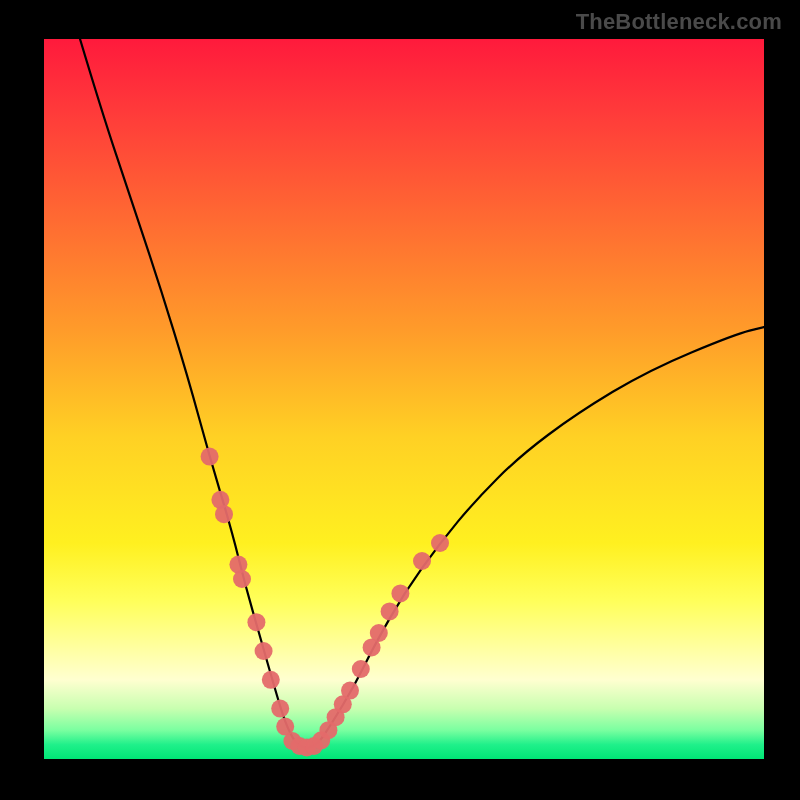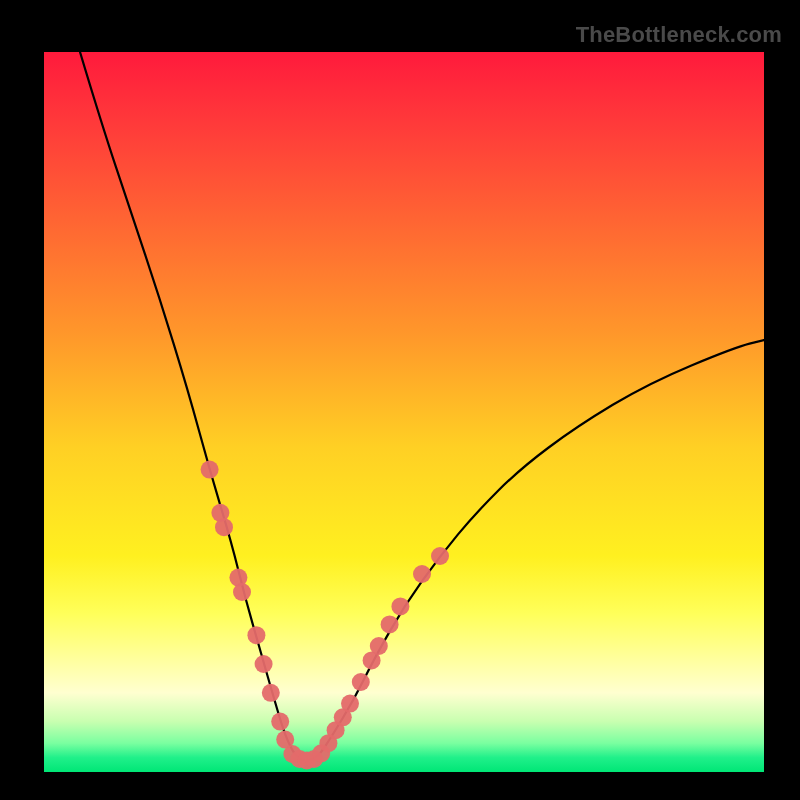"TheBottleneck.com" .frame { top: 16px -> 3px }
